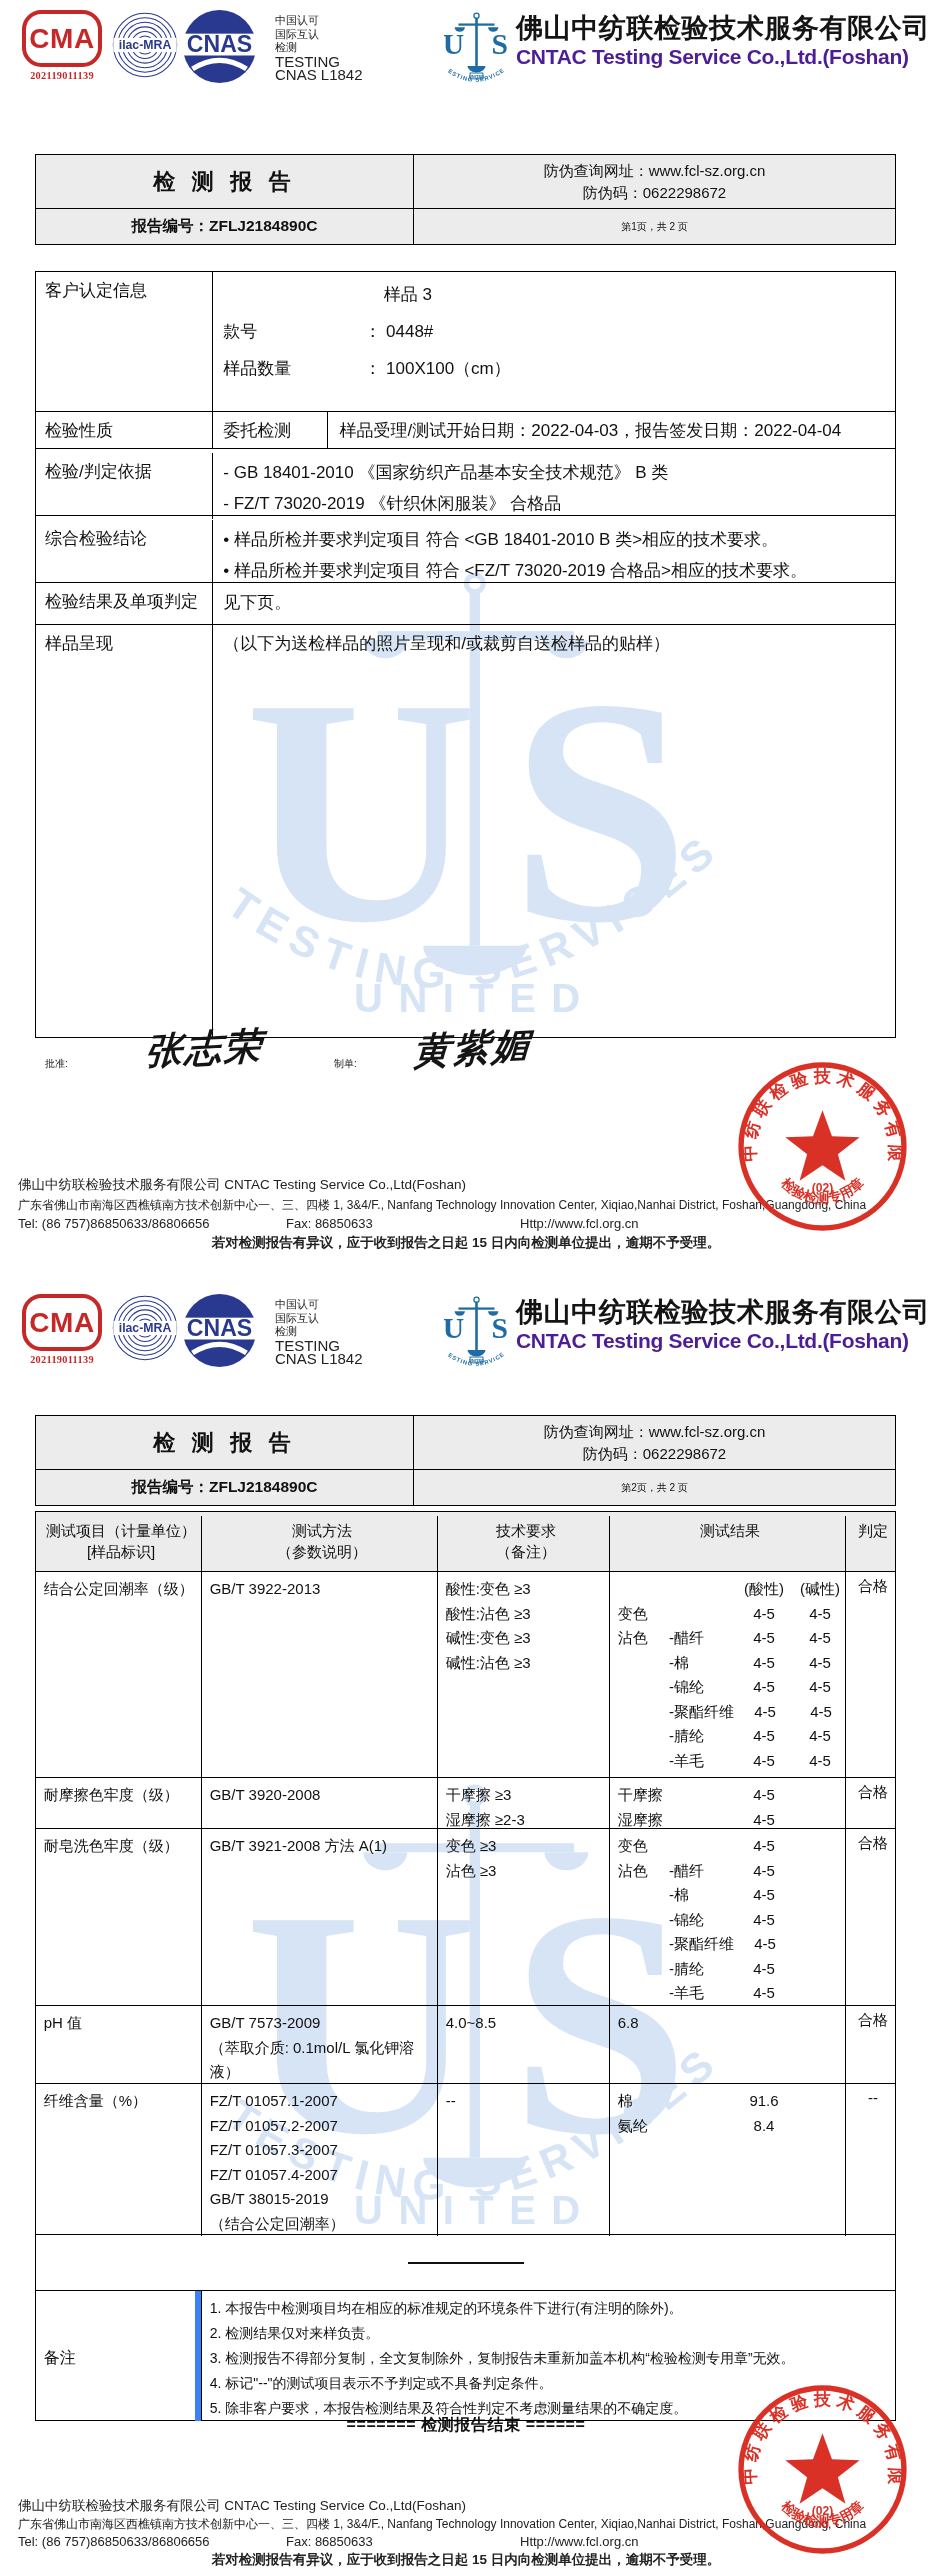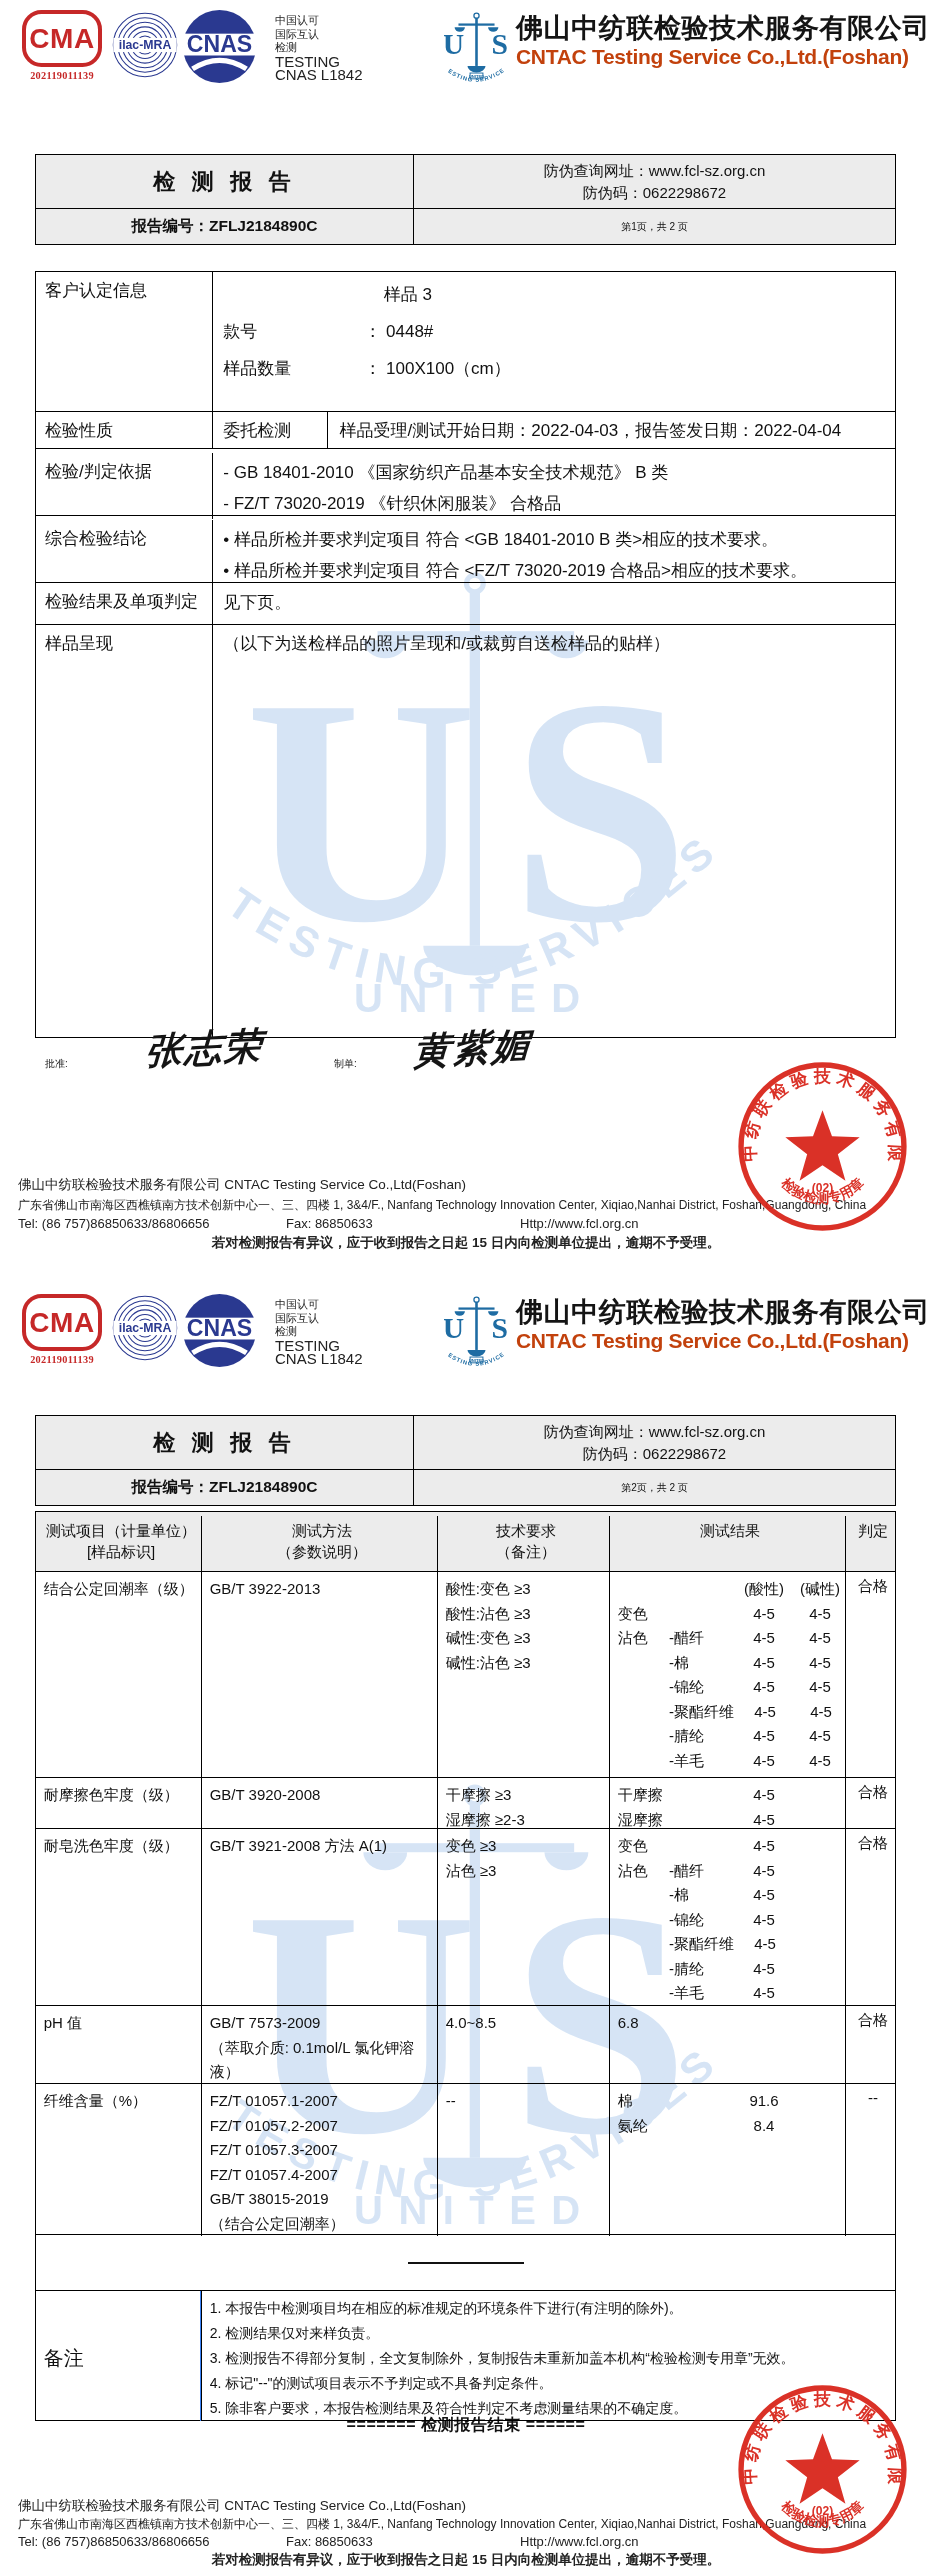"CNTAC Testing Service Co.,Ltd.(Foshan)" .co-en { color: #c2410c -> #4c1d95 }
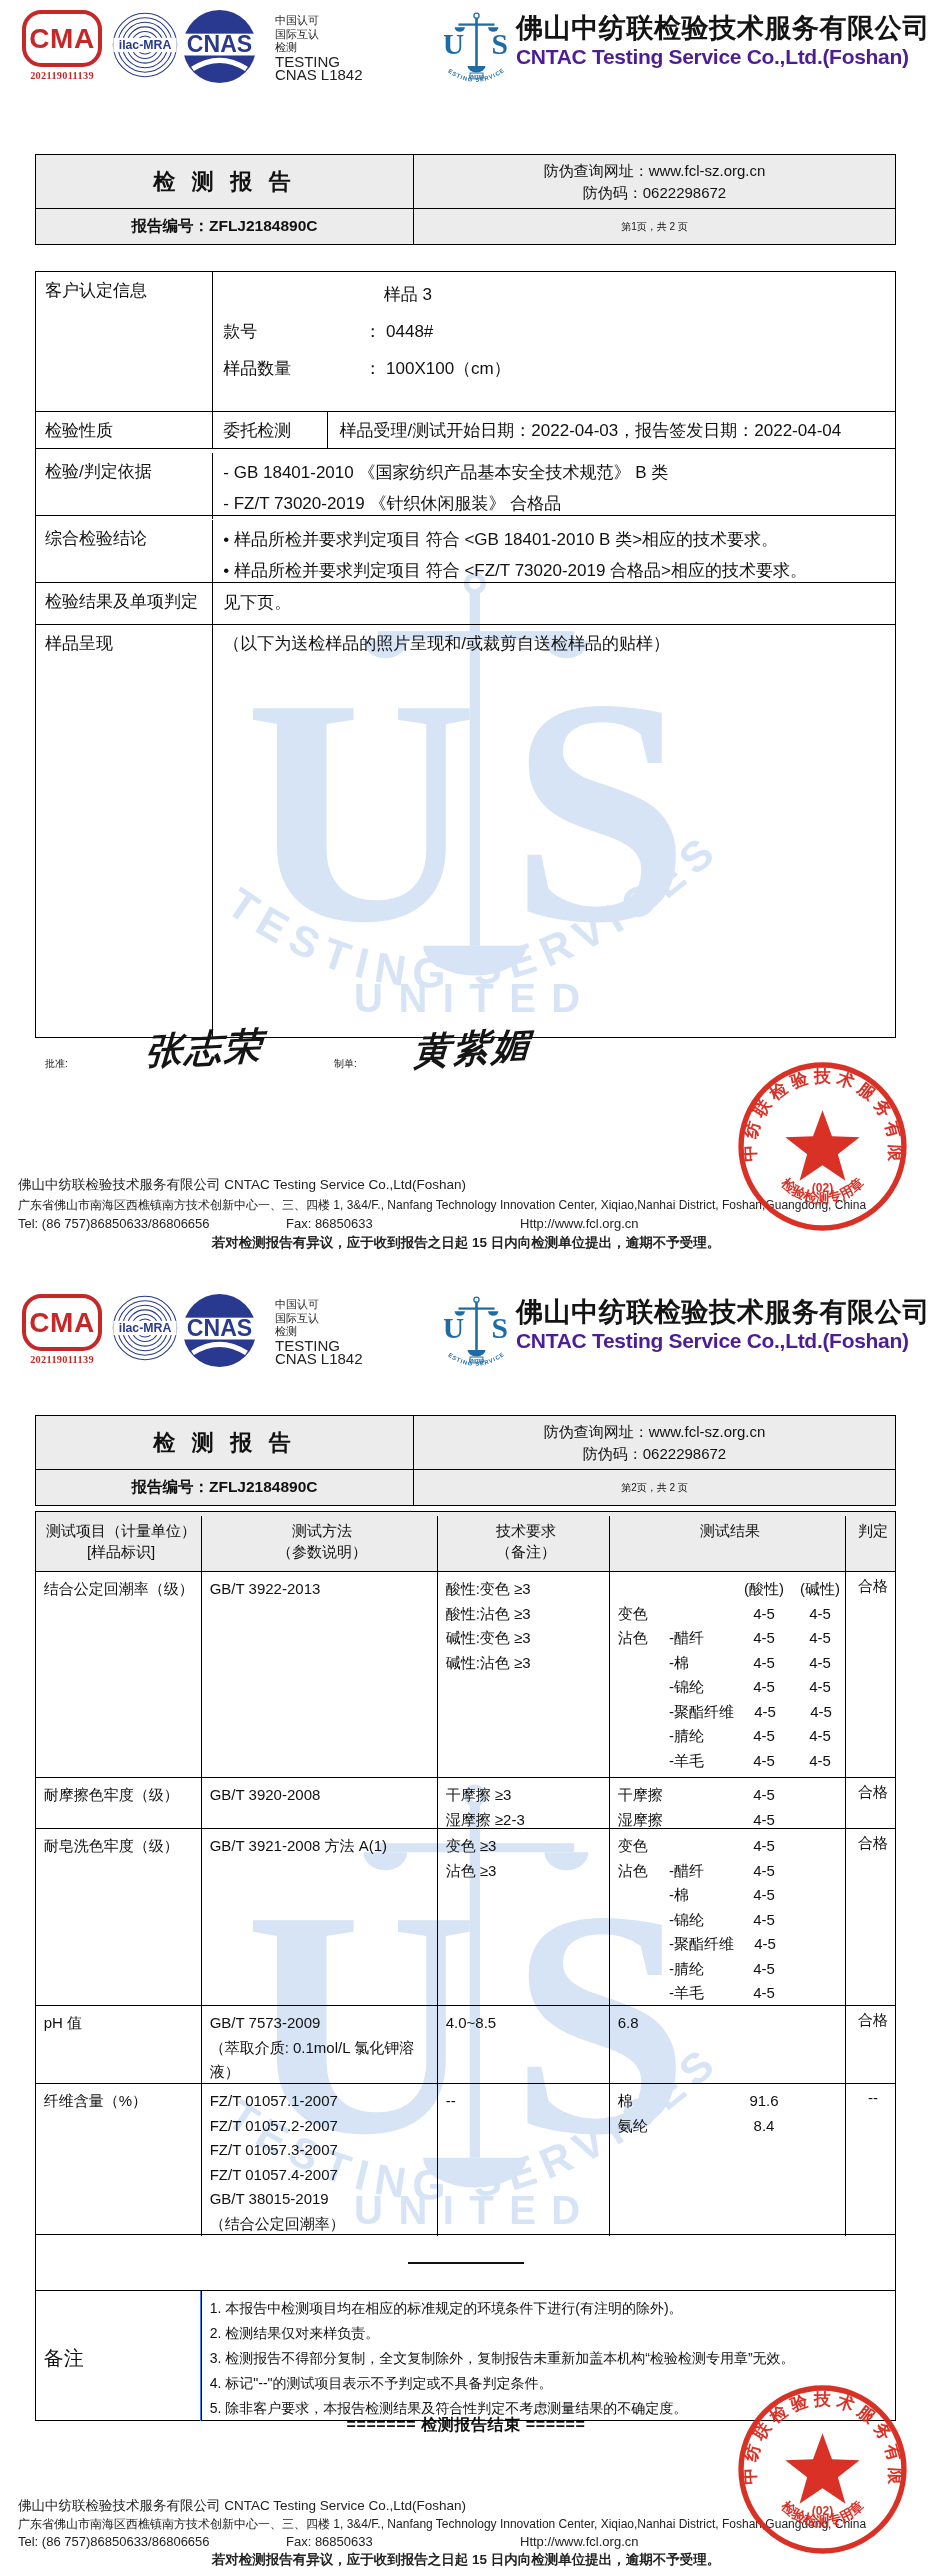"备注" .rem-label { border-right: 1px solid #3b82f6 -> 6px solid #3b82f6; font-size: 20px -> 16px }
